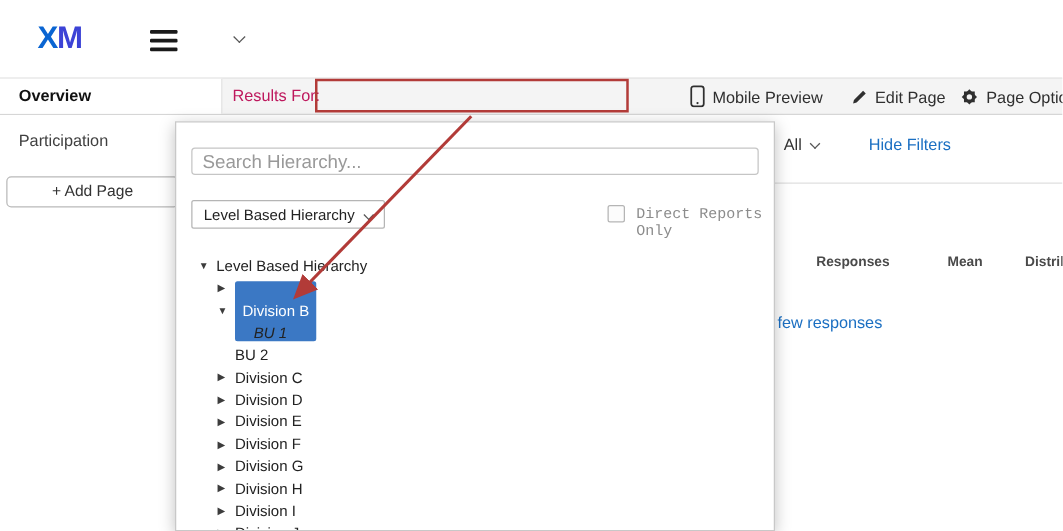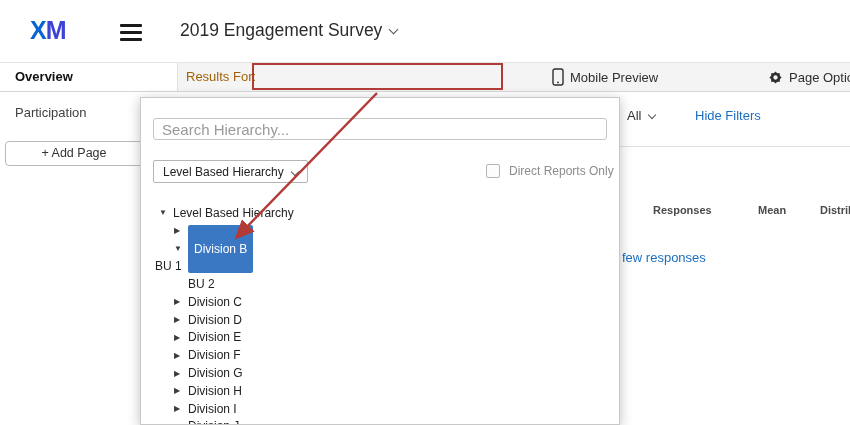"2019 Engagement Survey" span { html: <span>2019 Engagement Survey</span> -> none }
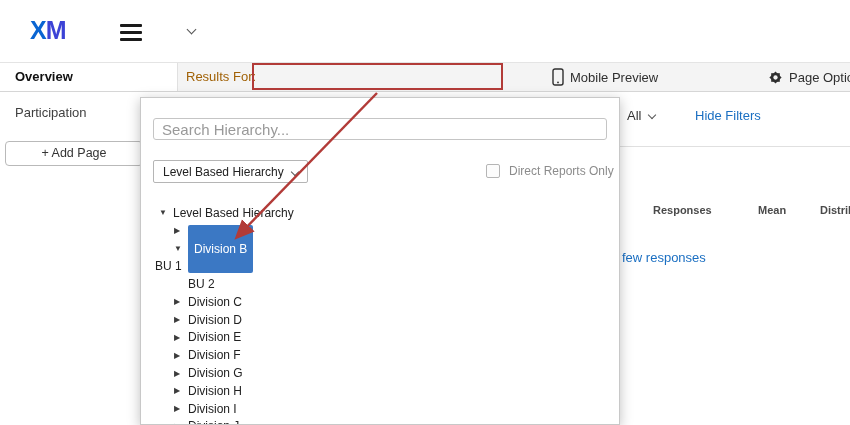"Results For:" .results-for { color: #a16207 -> #be185d }
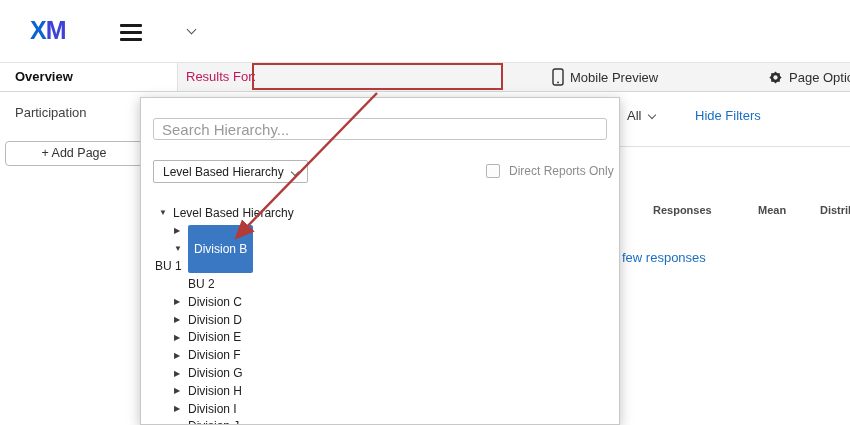"Edit Page" div.abs { html: none -> <div> <span> <svg> <path></path> </svg> </span> <span>Edit Page</span> </div> }
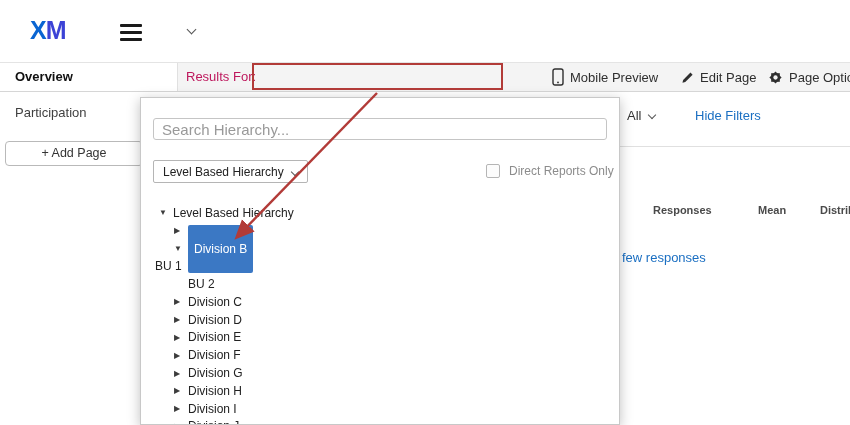"Direct Reports Only" .dr-label { font-family: none -> Liberation Mono, monospace }
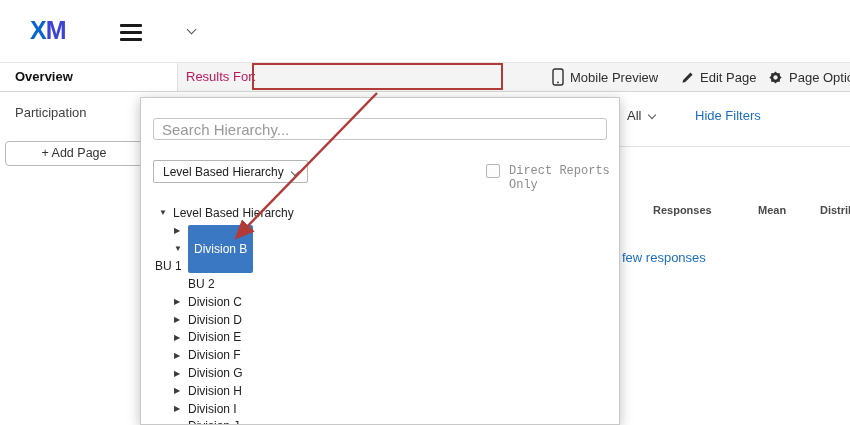"BU 1" div.tree-row { font-style: none -> italic; padding-left: none -> 48px }
